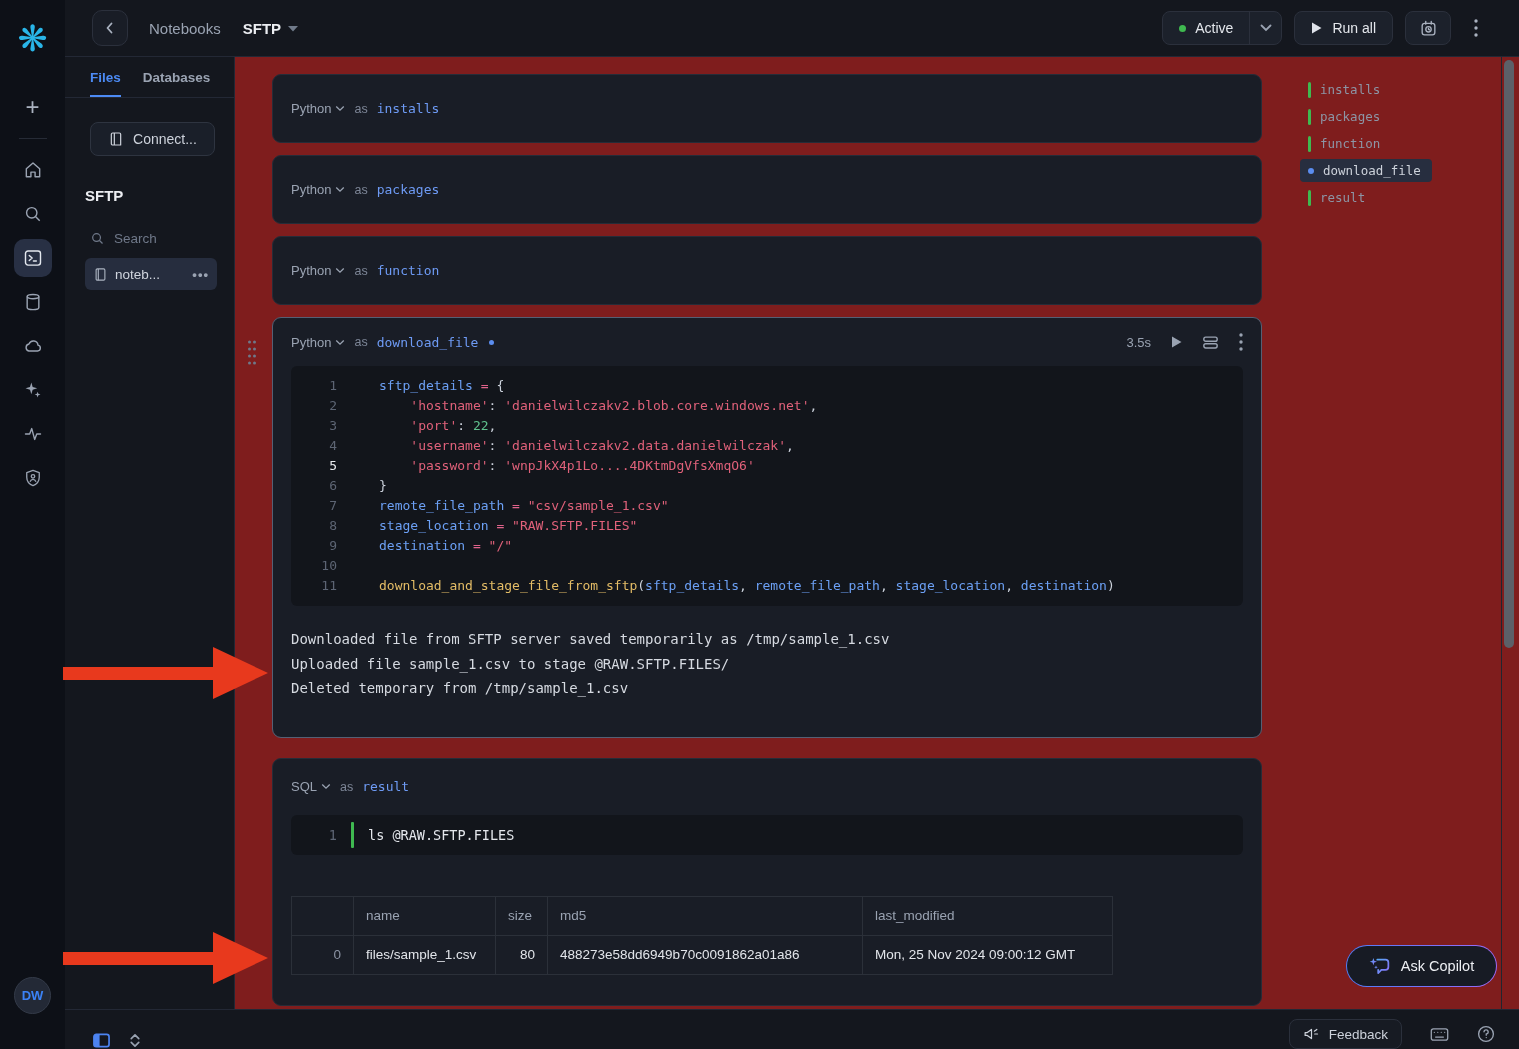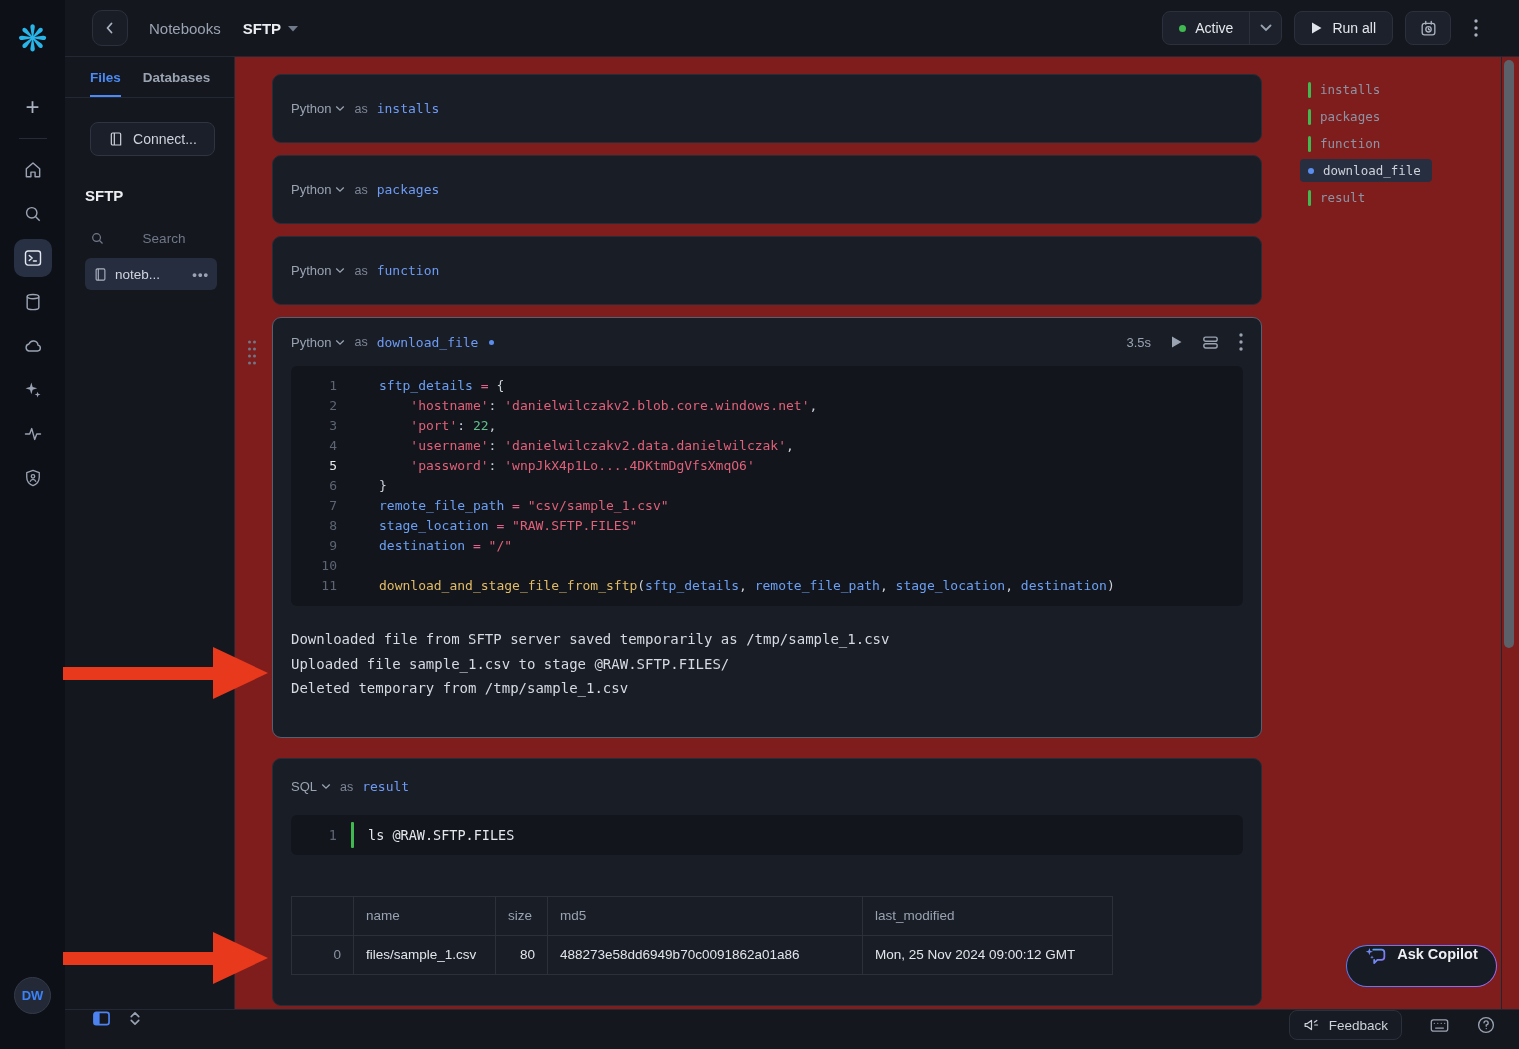"Search" .fp-search input { text-align: center -> none }
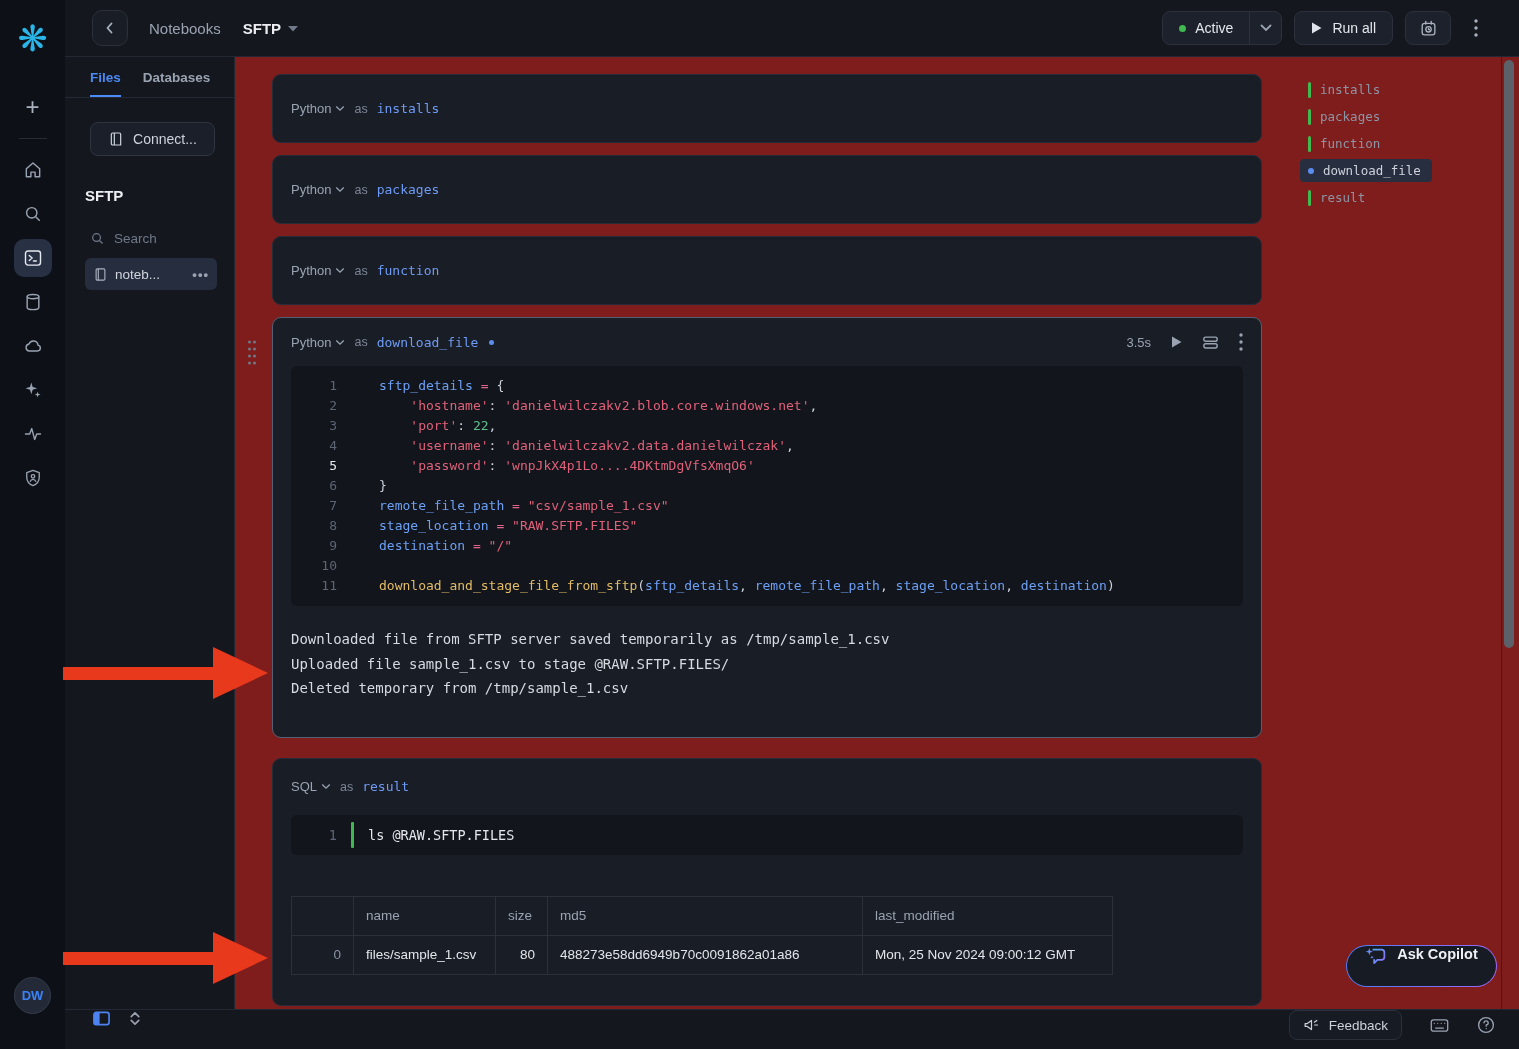"Ask Copilot" .copilot { align-items: none -> center; font-weight: 700 -> 400 }
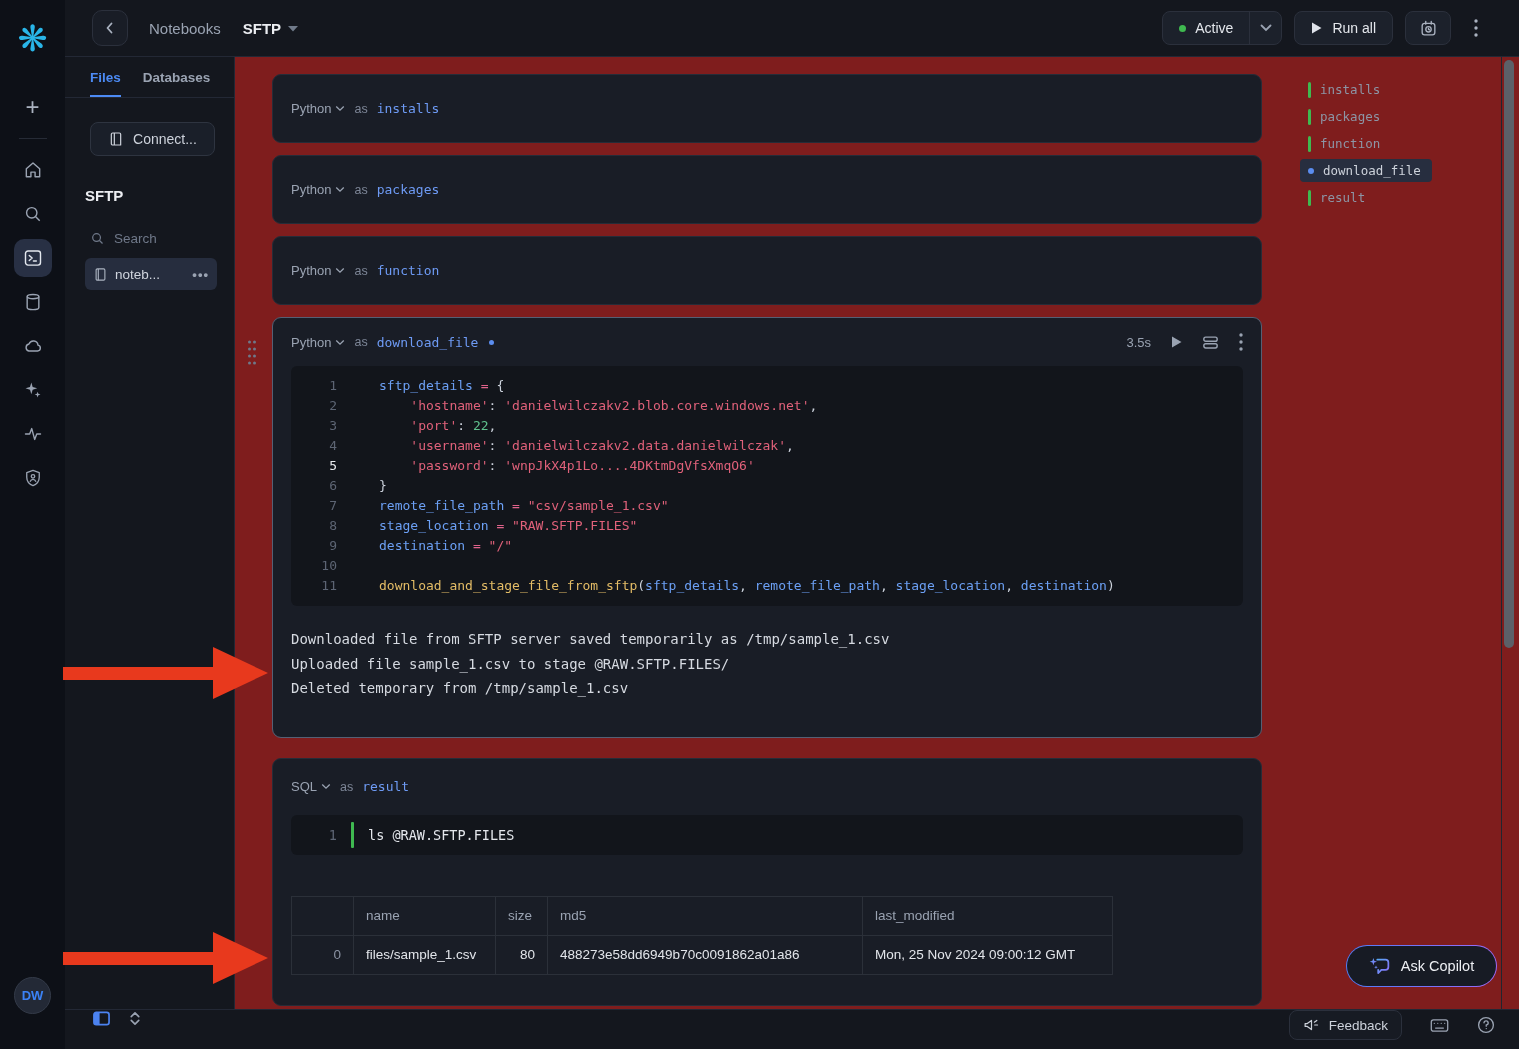"Feedback" .bottombar { align-items: flex-start -> flex-end }
